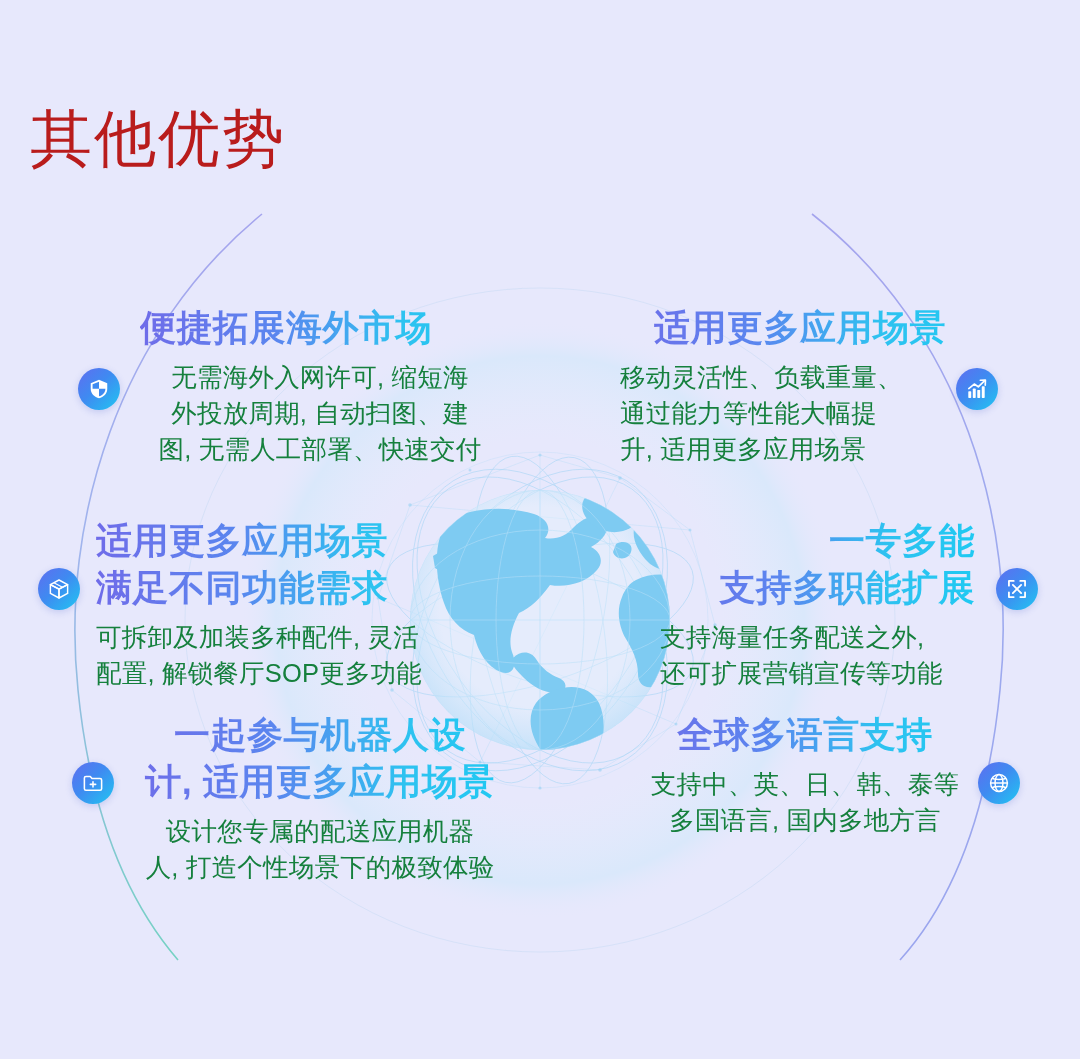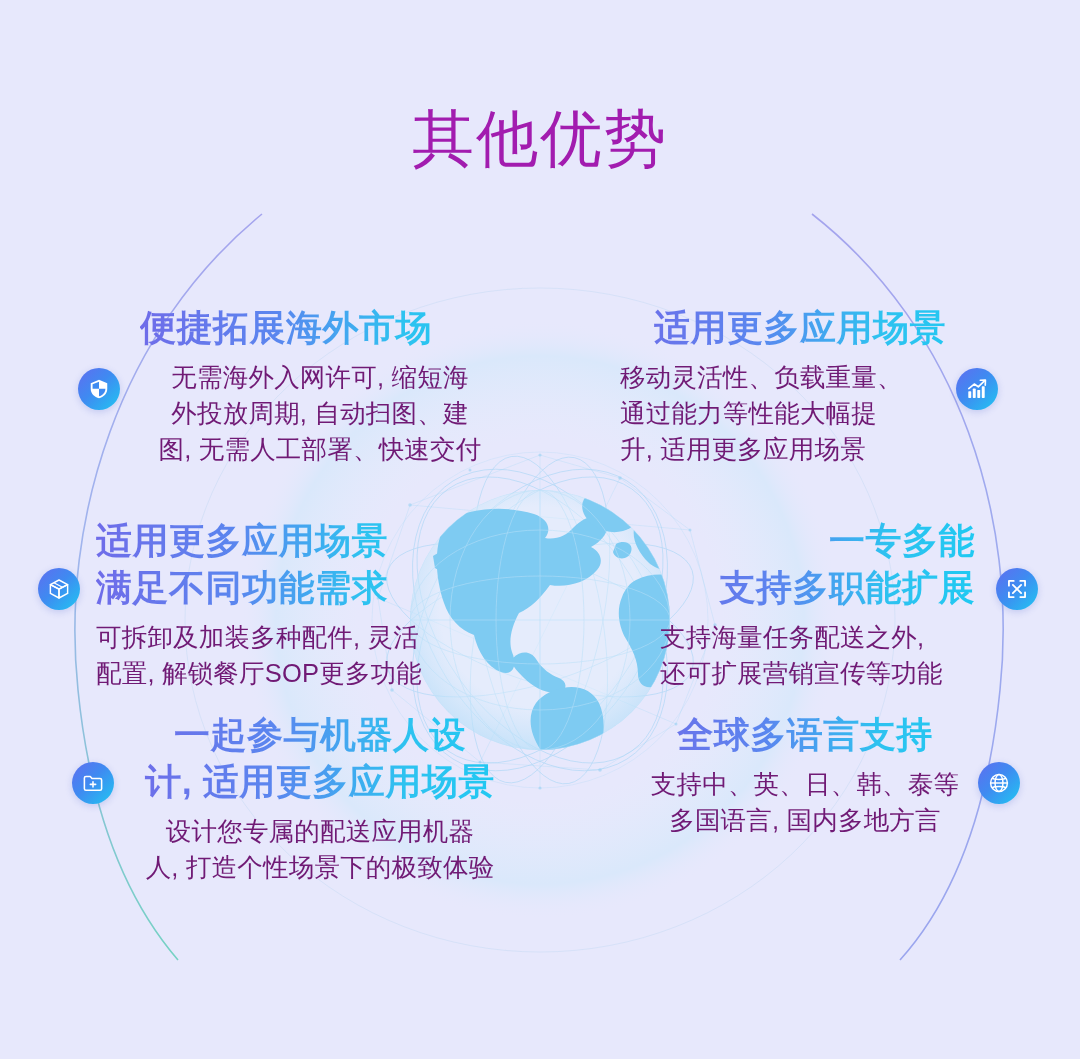"其他优势" .page-title { color: #a21caf -> #b91c1c; padding-left: none -> 30px; text-align: center -> left }
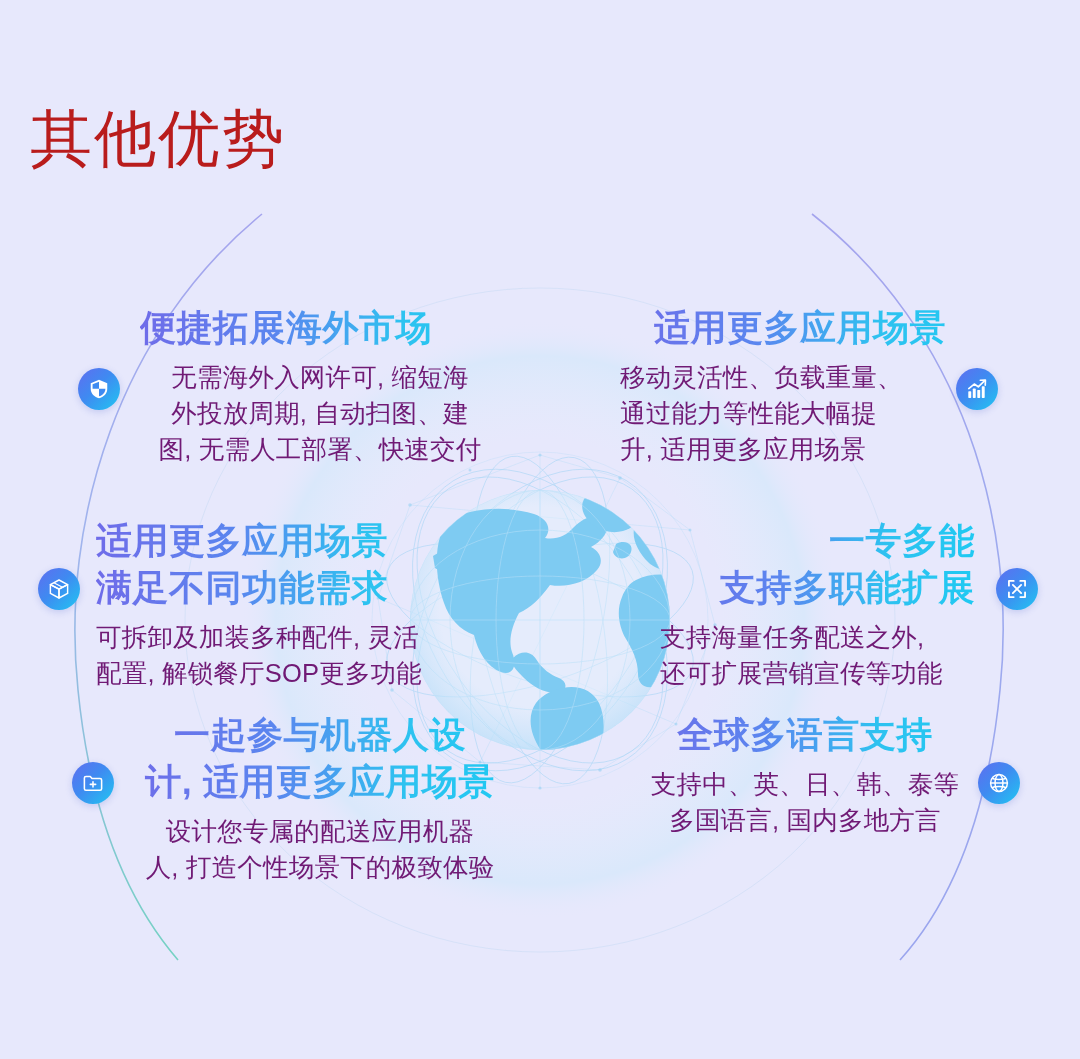"无需海外入网许可, 缩短海" .feature-body { color: #701a75 -> #15803d }
